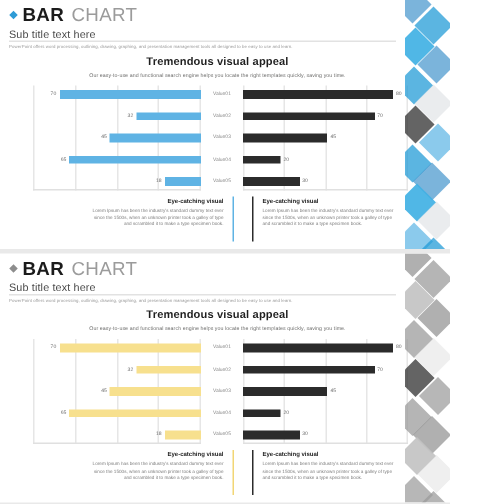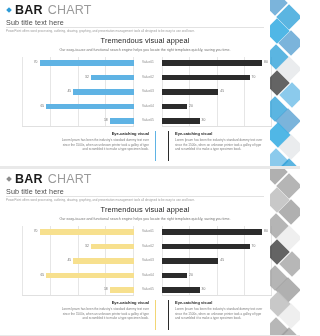"Tremendous visual appeal" .ch-title { font-weight: normal -> bold }
